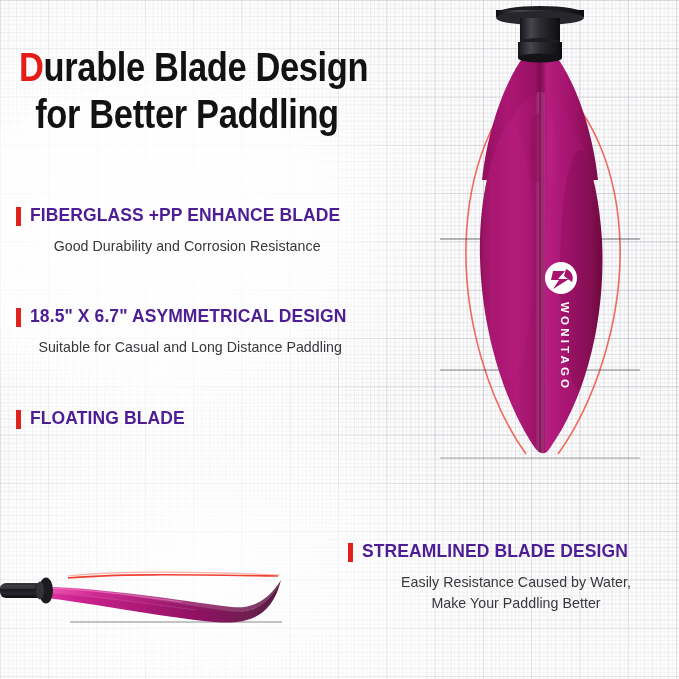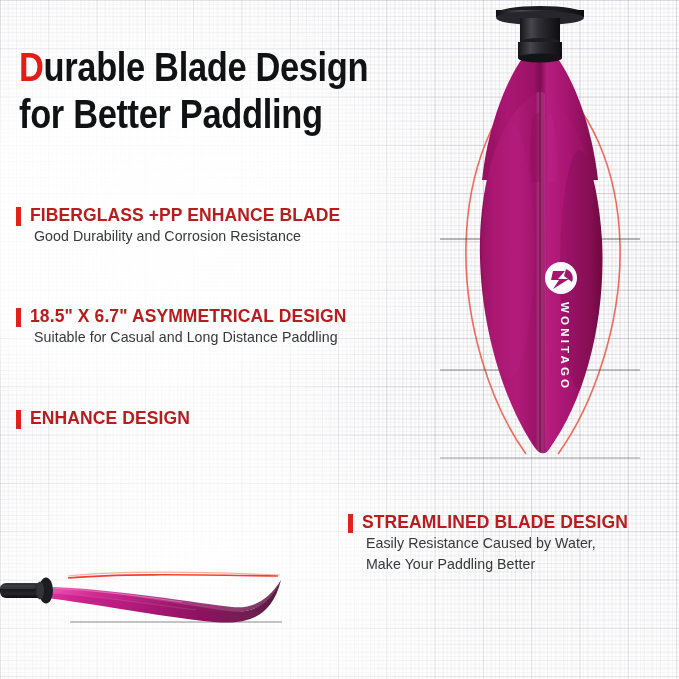"Durable Blade Design" .page { text-align: none -> center }
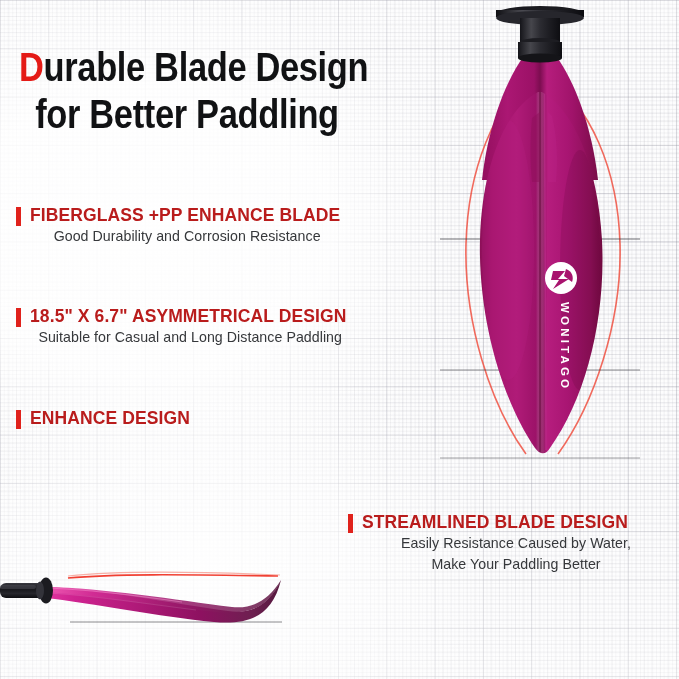"FIBERGLASS +PP ENHANCE BLADE" .feature-title { color: #b91c1c -> #4c1d95 }
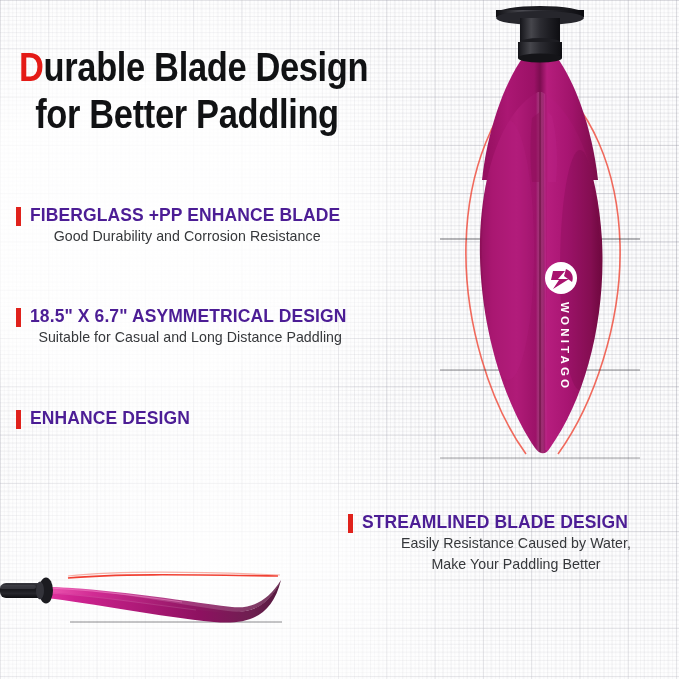"Good Durability and Corrosion Resistance" .feature-sub { margin-top: none -> 10px }
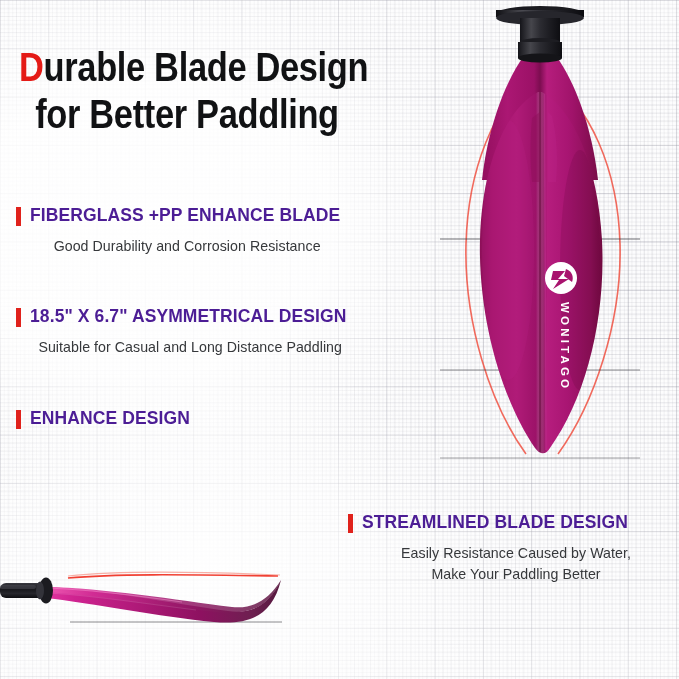"ENHANCE DESIGN" span.feature-title { text: ENHANCE DESIGN -> FLOATING BLADE }
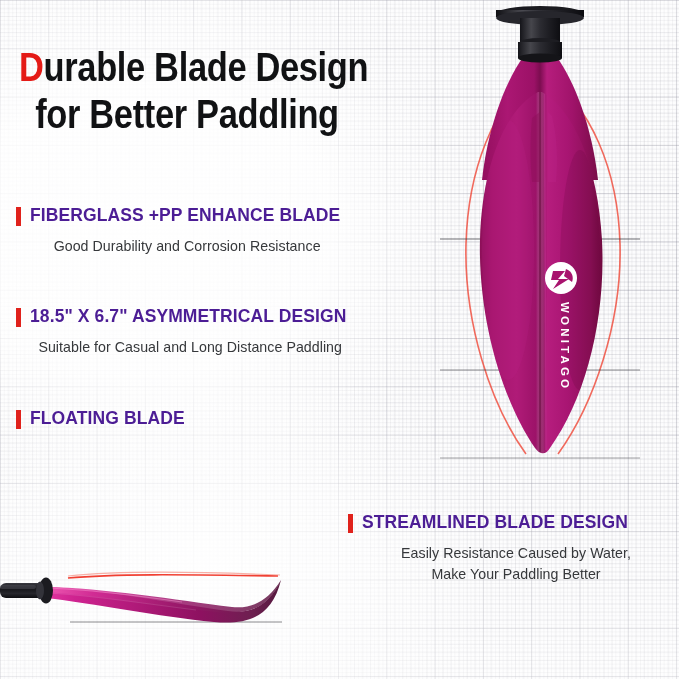"STREAMLINED BLADE DESIGN" #feature-4 { top: 512px -> 541px }
